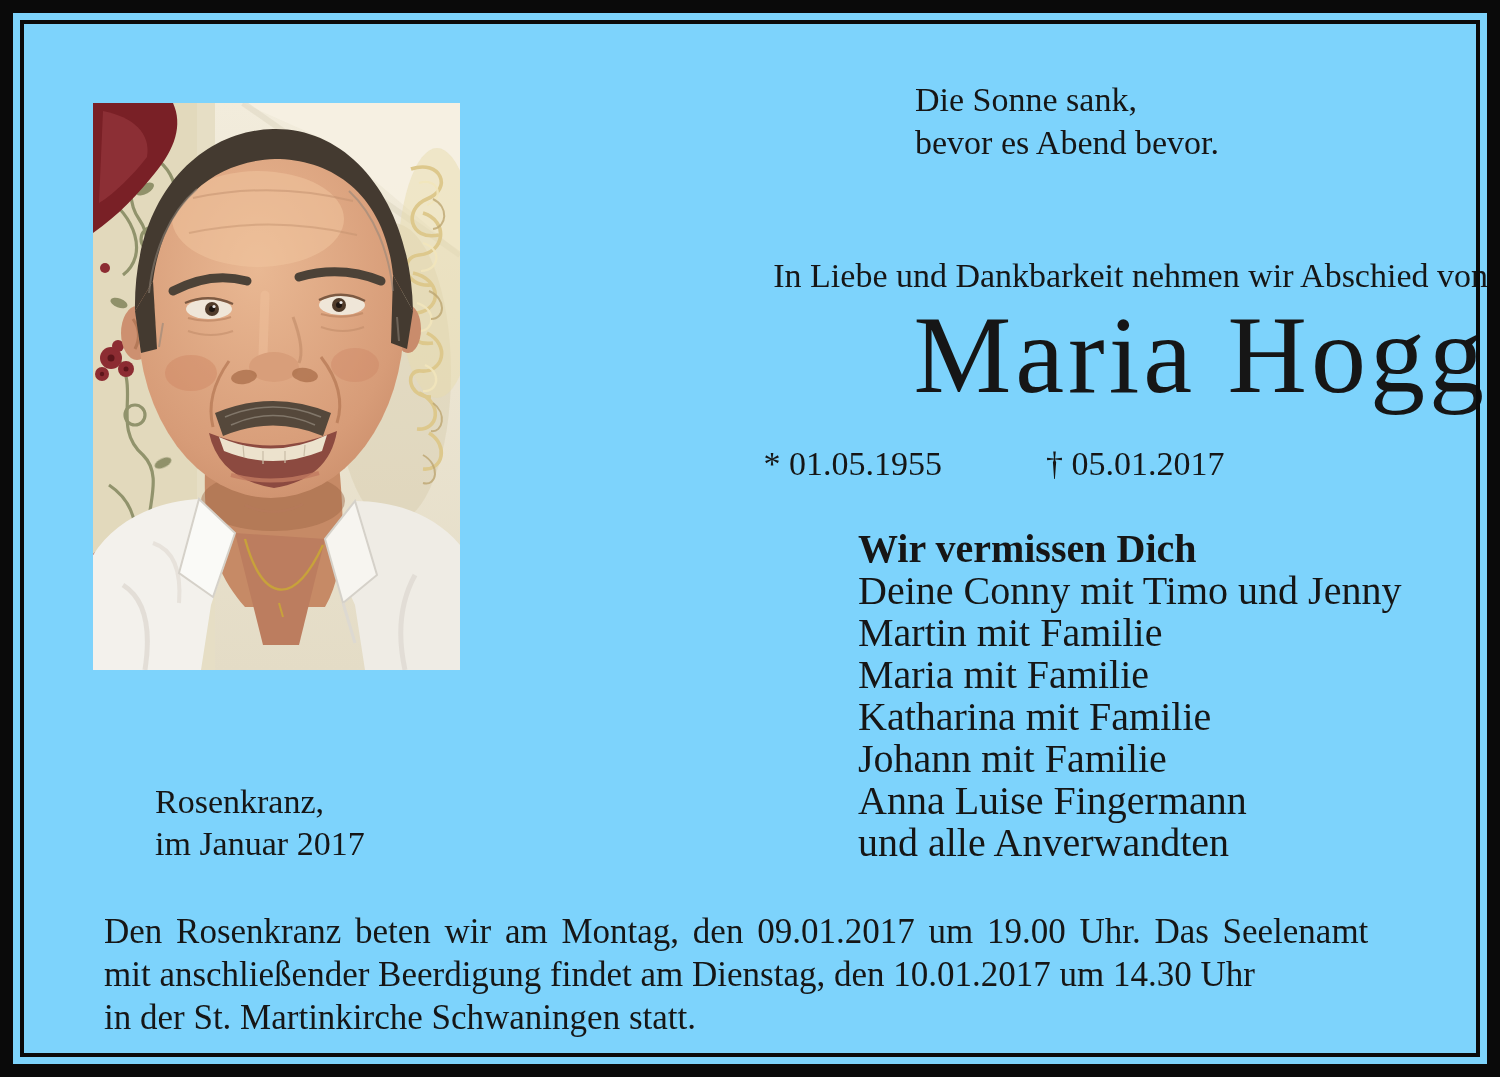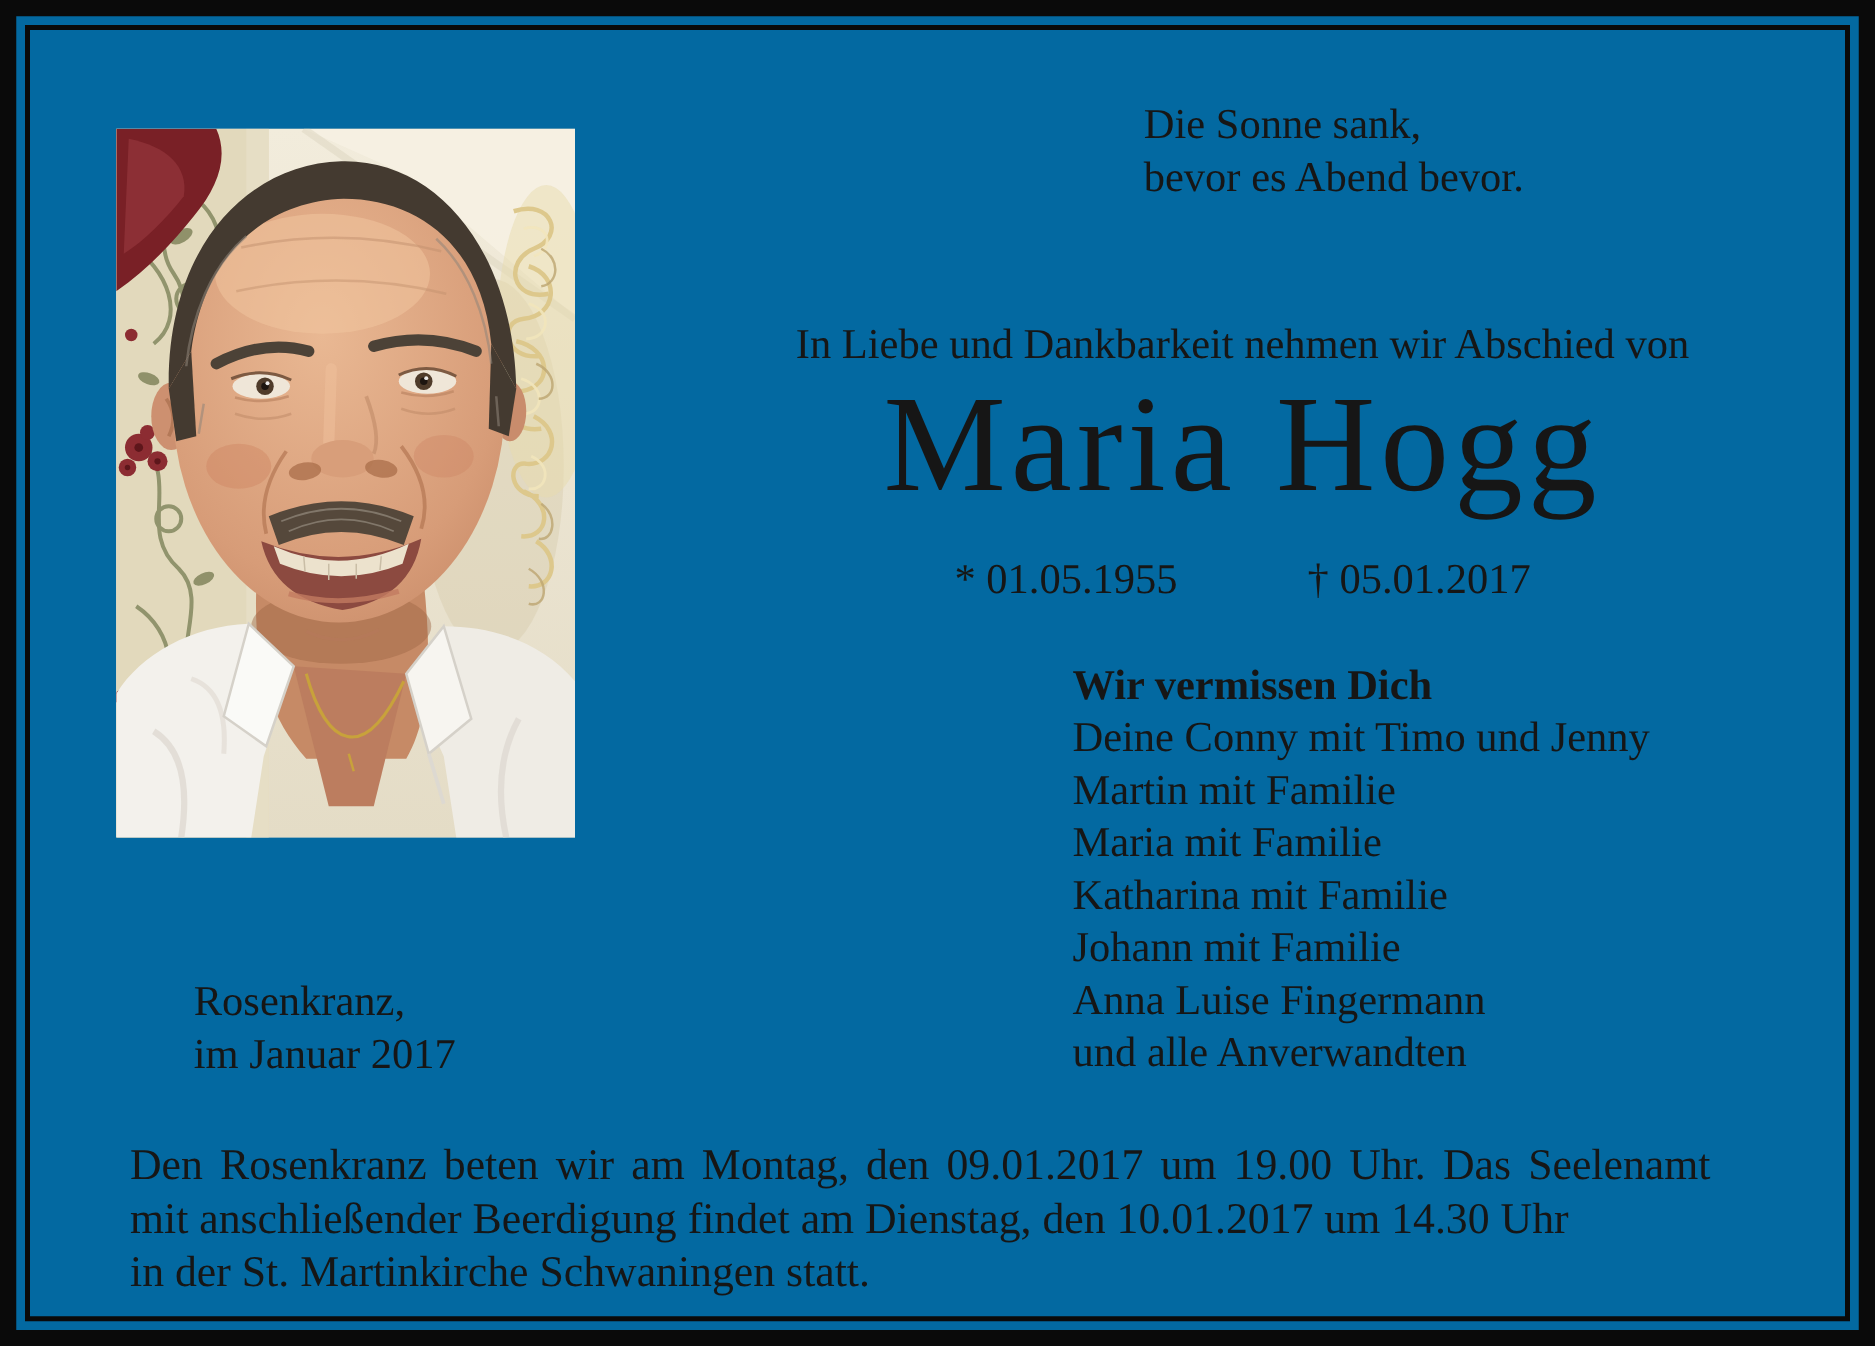"Die Sonne sank," .page { background: #0369a1 -> #7dd3fc }
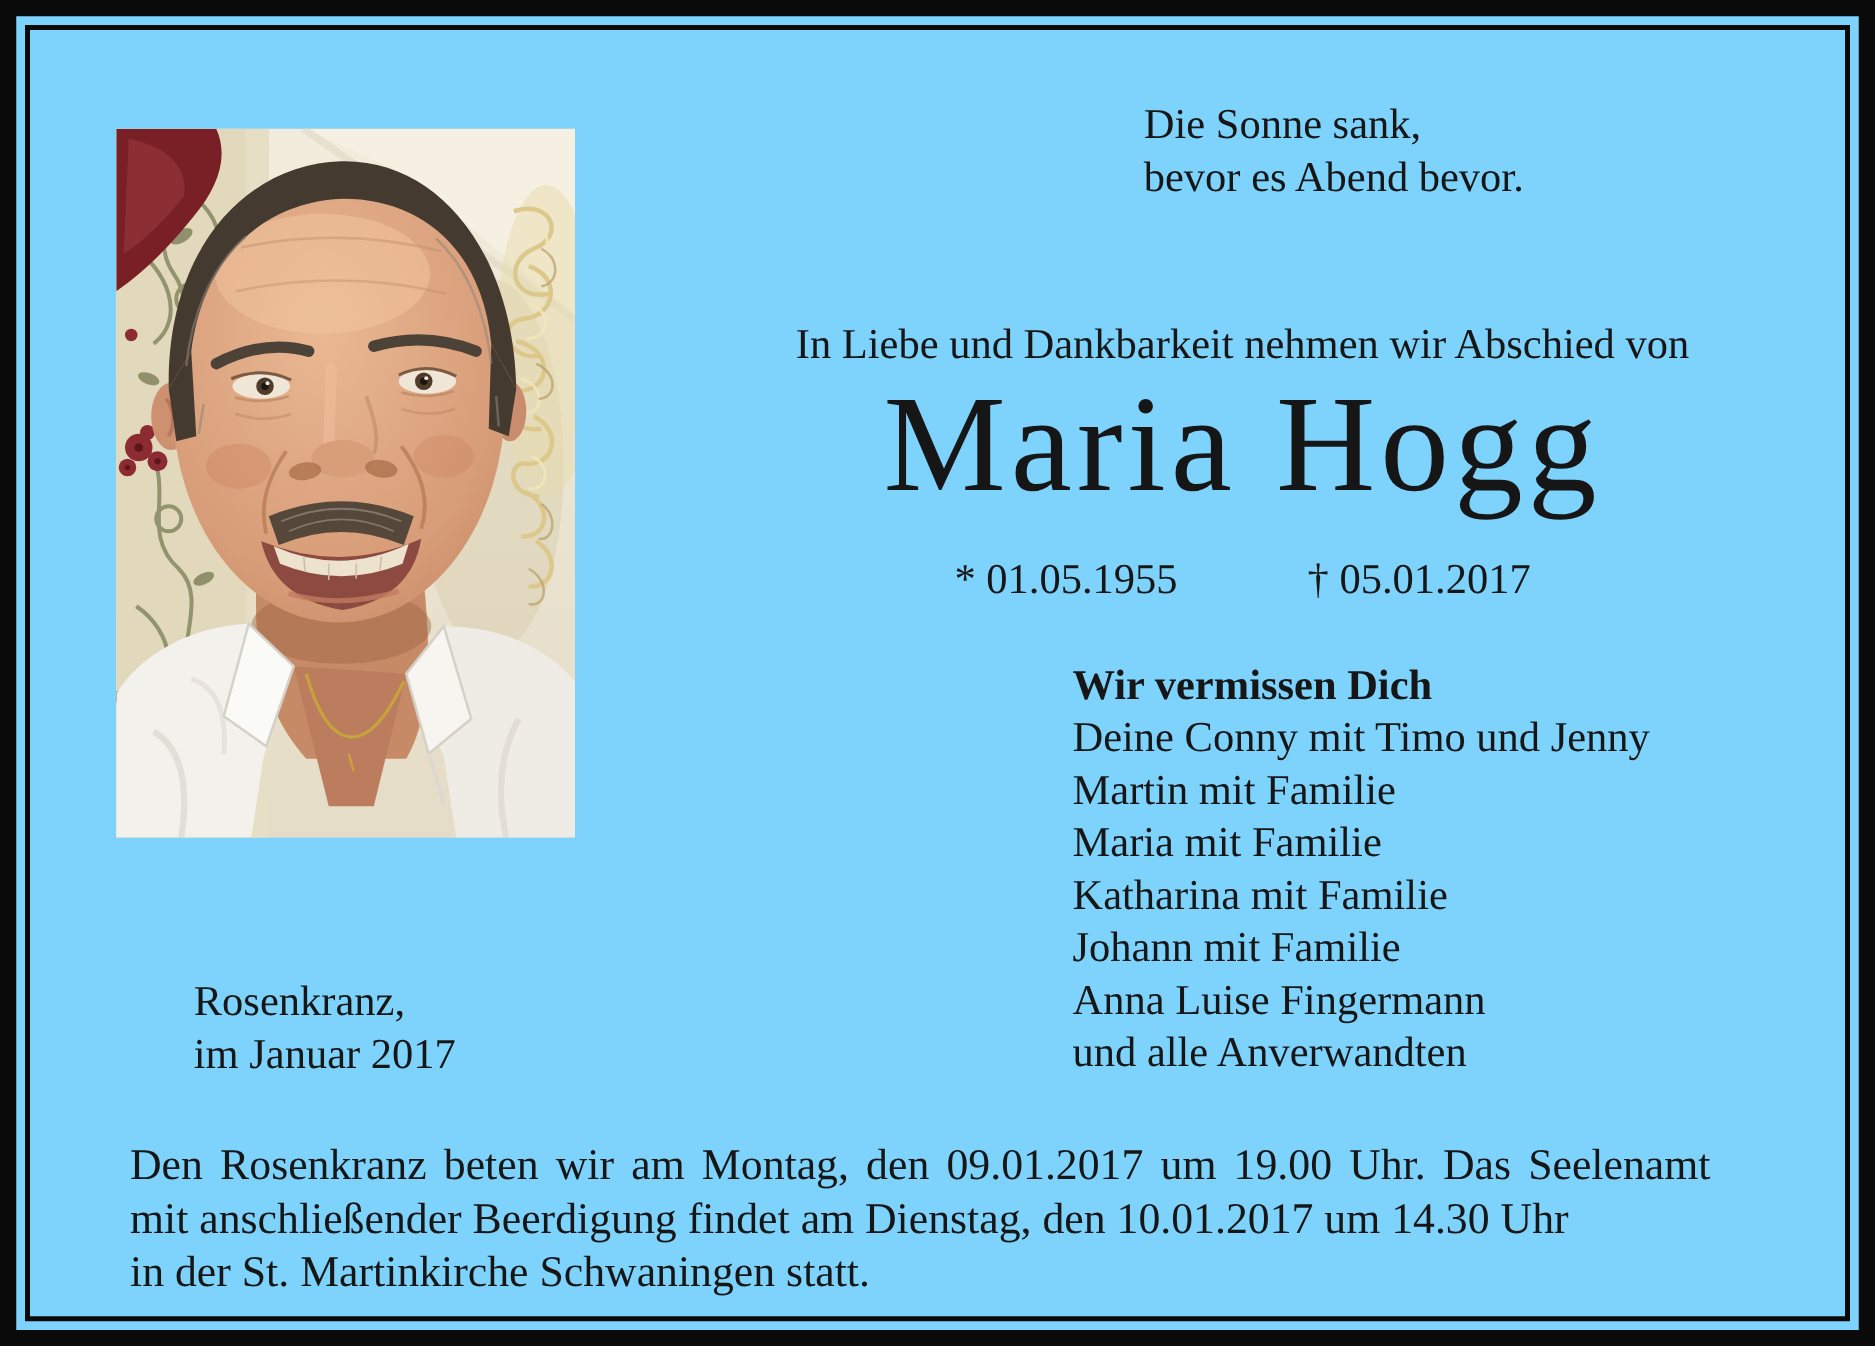"In Liebe und Dankbarkeit nehmen" .center-col { text-align: center -> right }
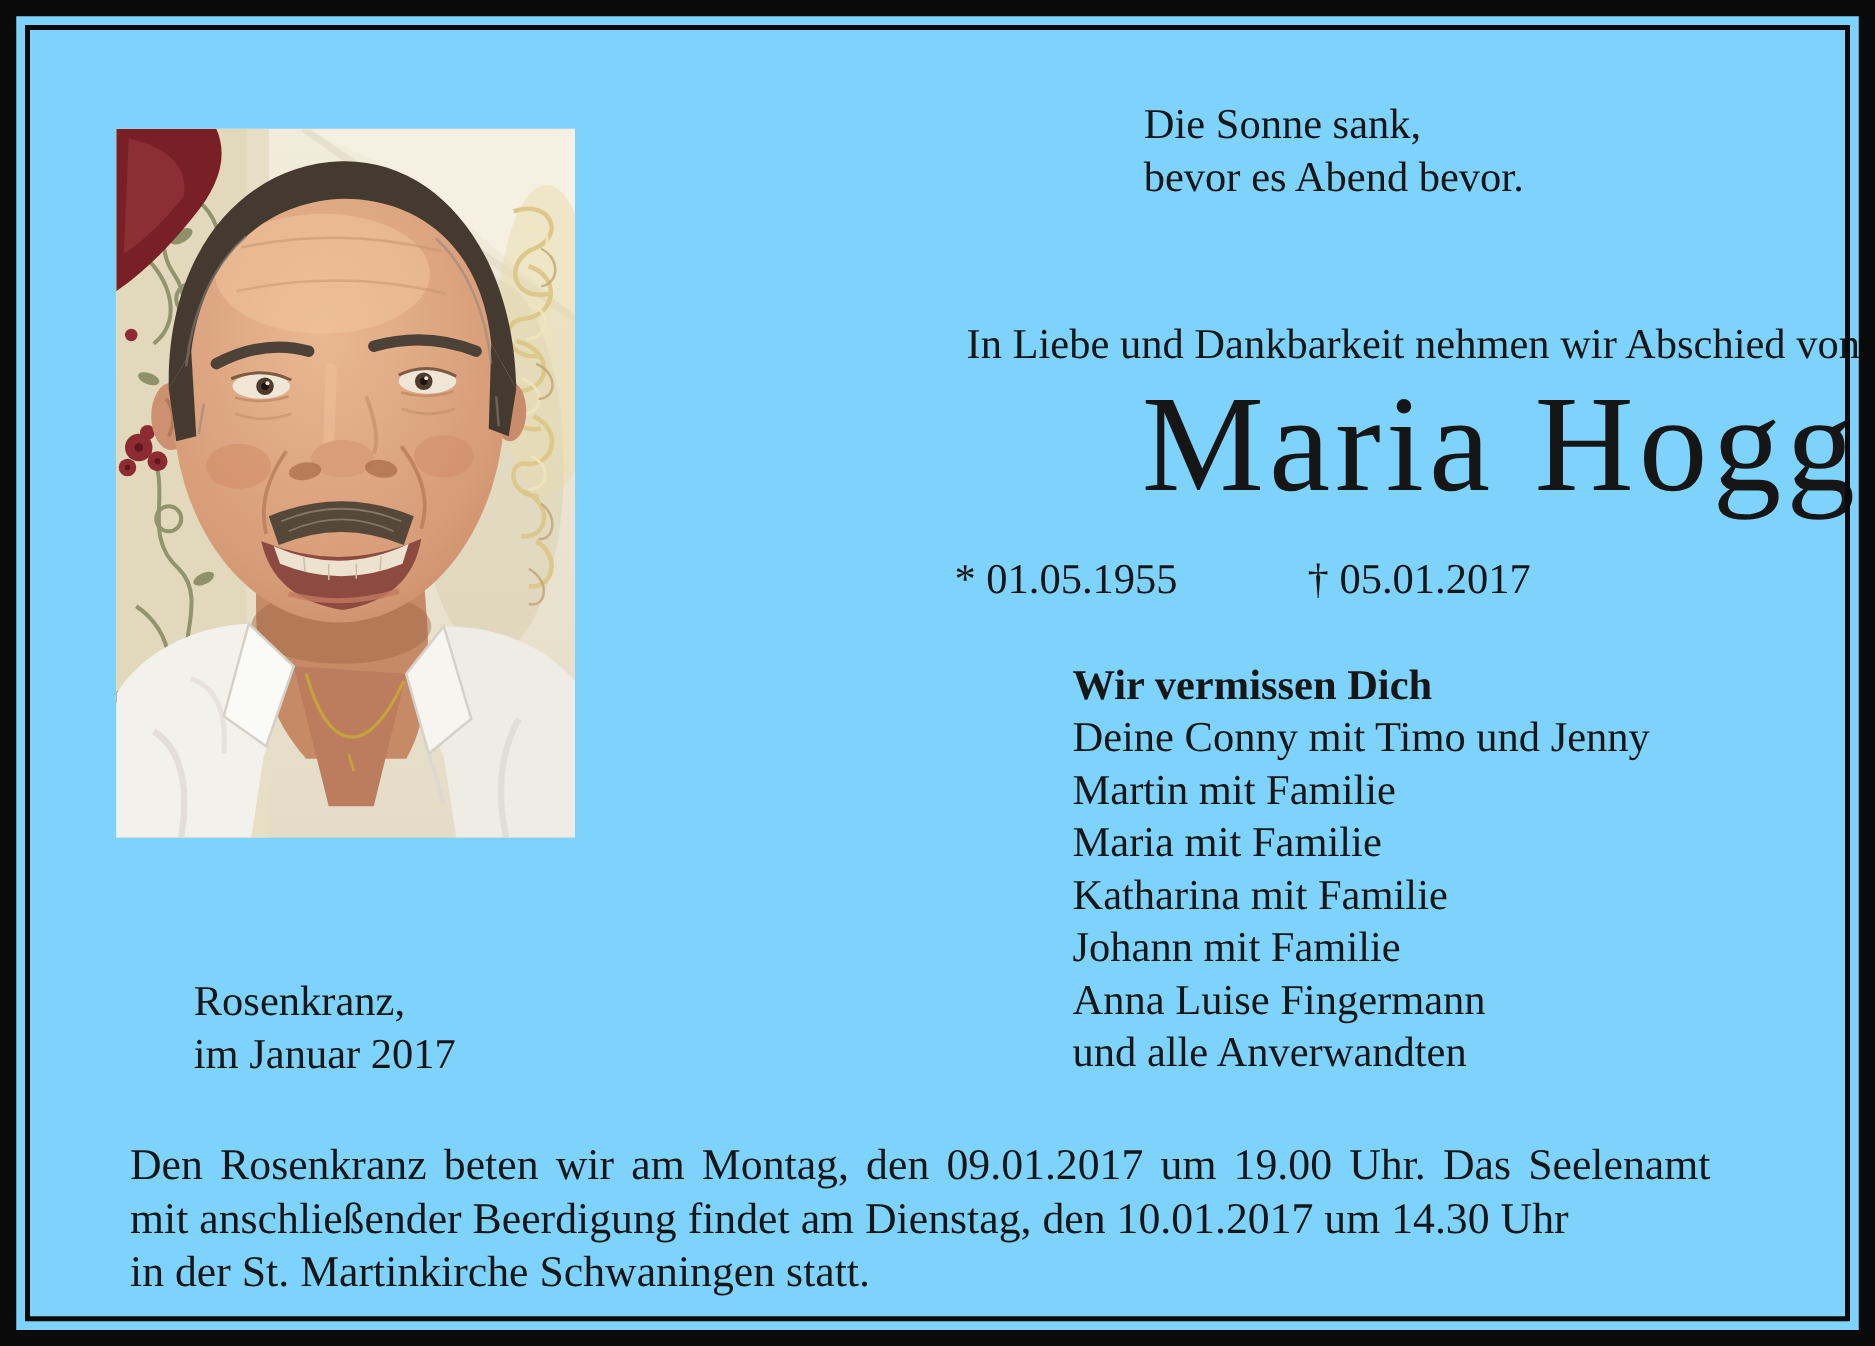"Wir vermissen Dich" .mourners { font-size: 34px -> 40px }
